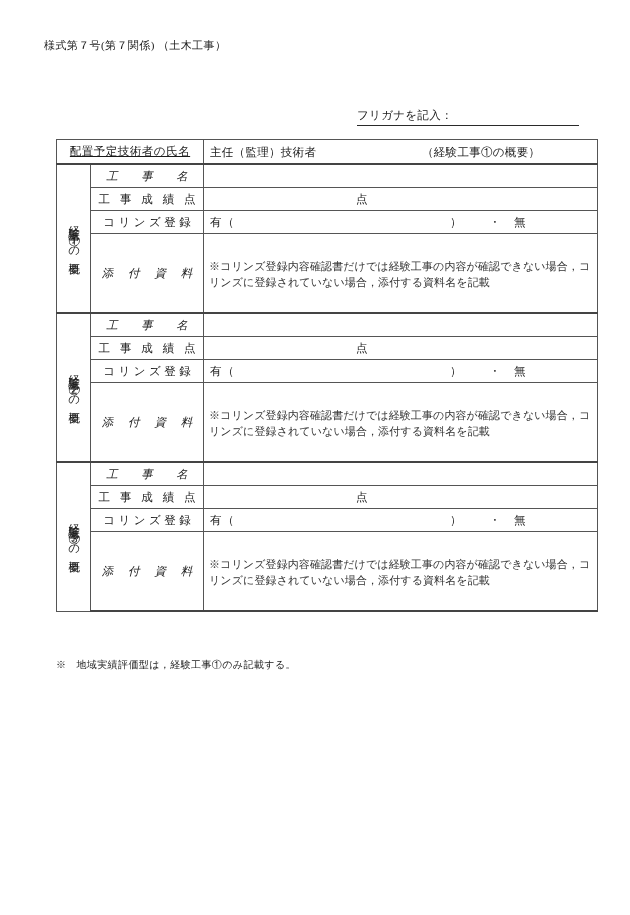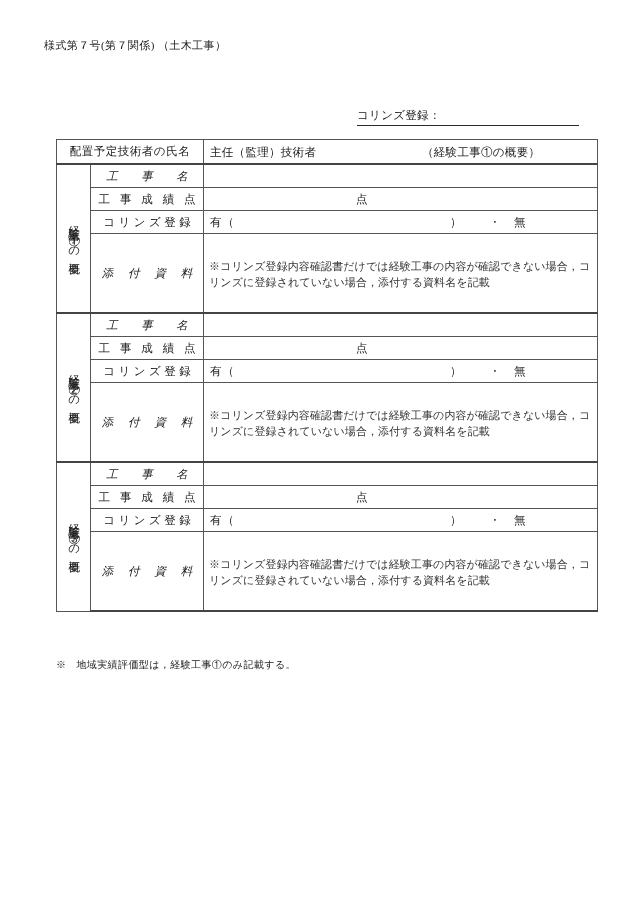"コリンズ登録：" div.company-line { text: コリンズ登録 -> フリガナを記入 }
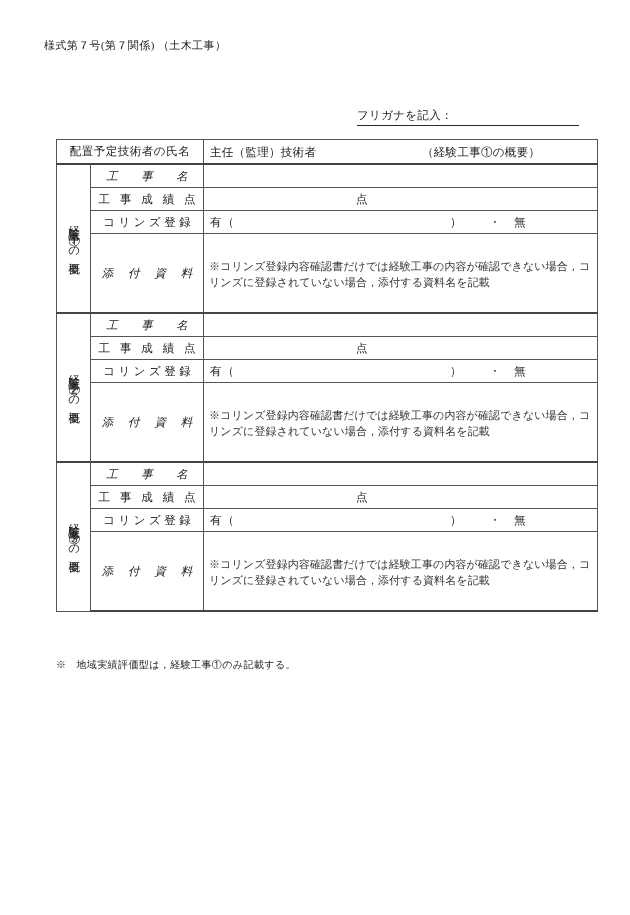"配置予定技術者の氏名" .hdr-name-cell { text-decoration: none -> underline }
